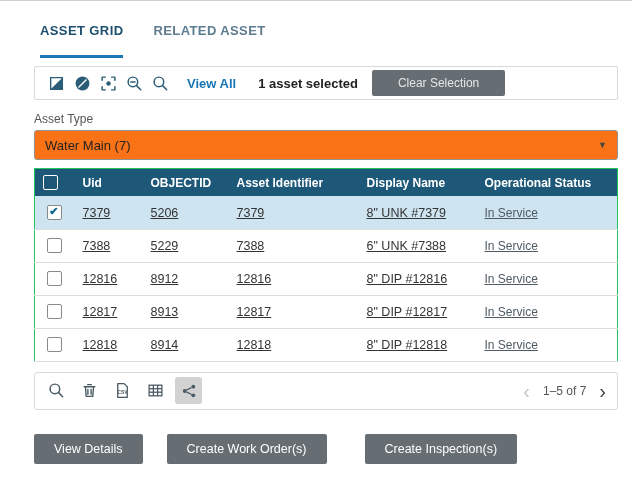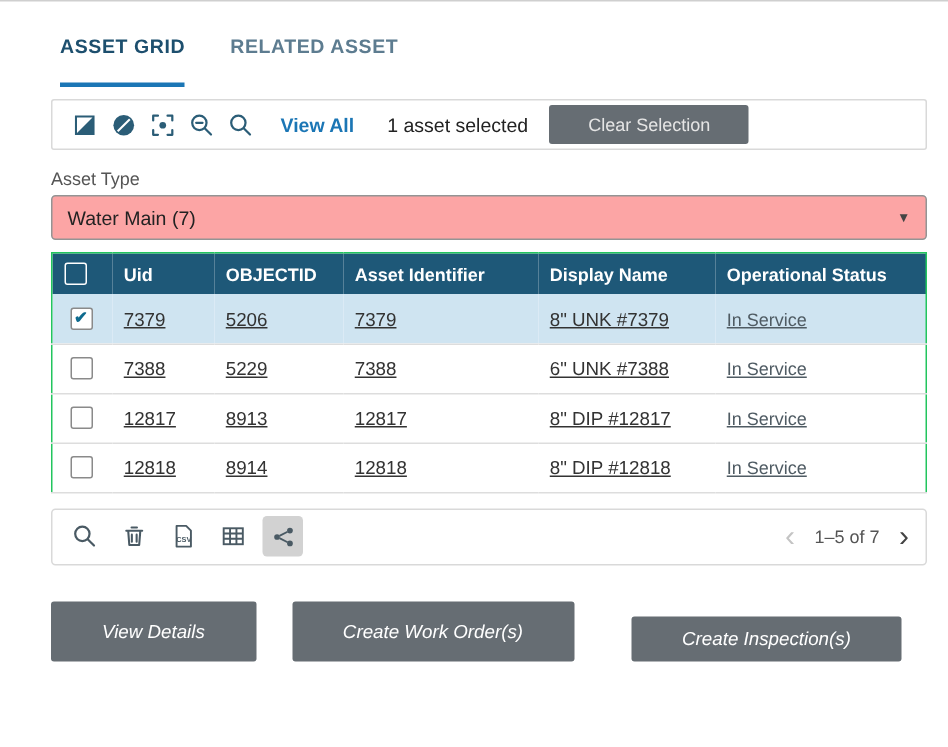"1 asset selected" .selection-text { font-weight: none -> bold }
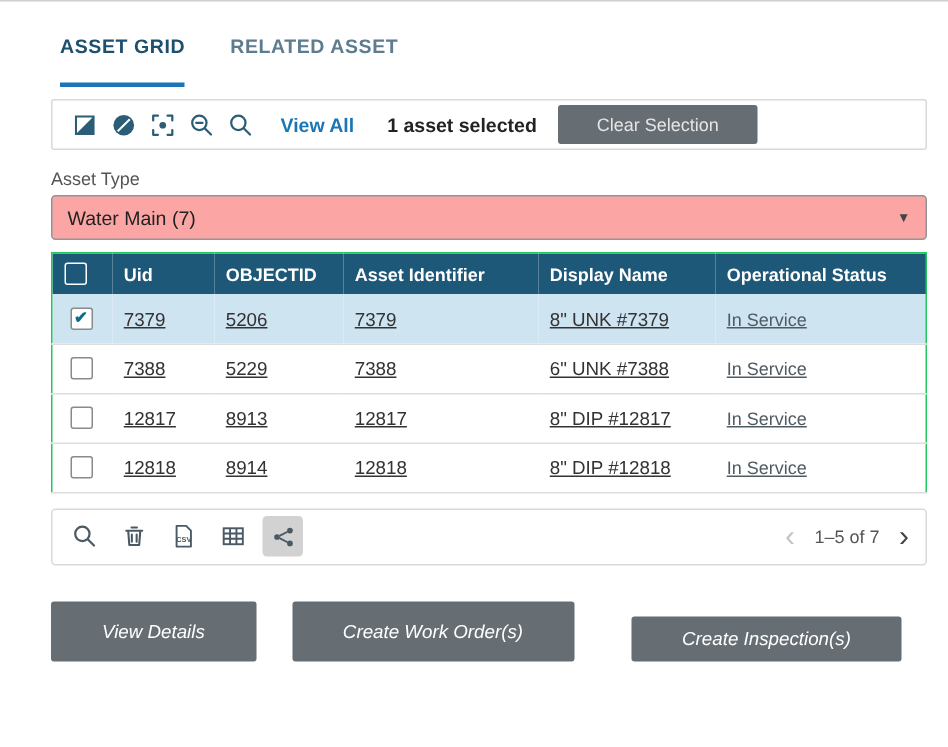"Water Main (7)" .select { background: #fca5a5 -> #f97316 }
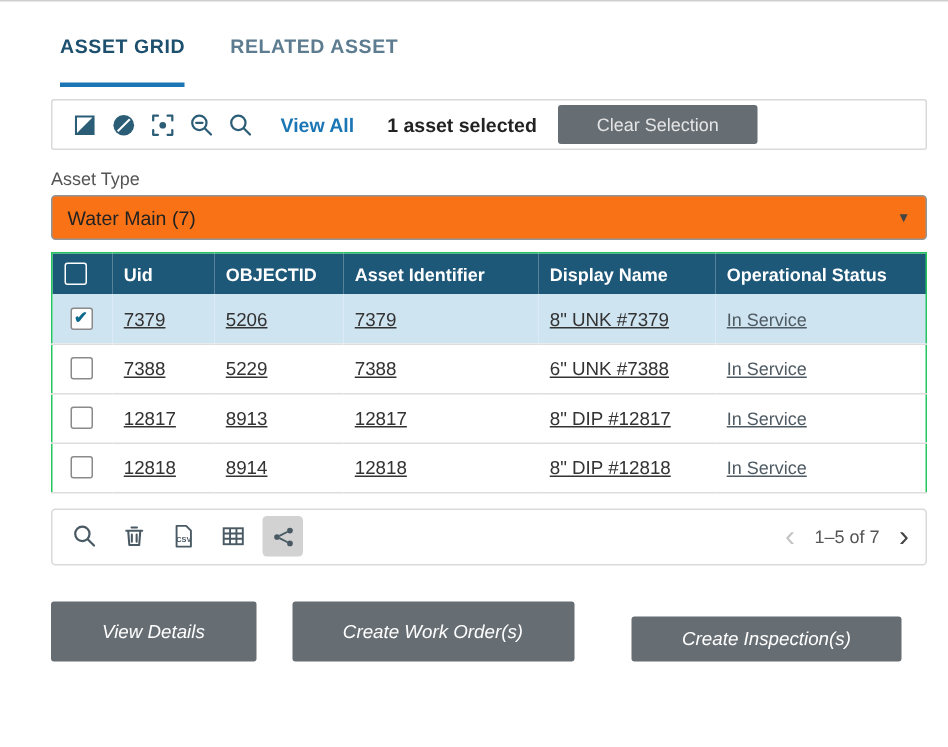"12816" tr { html: none -> <tr> <td><input></td> <td>12816</td> <td>8912</td> <td>12816</td> <td>8" DIP #12816</td> <td>In Service</td> </tr> }
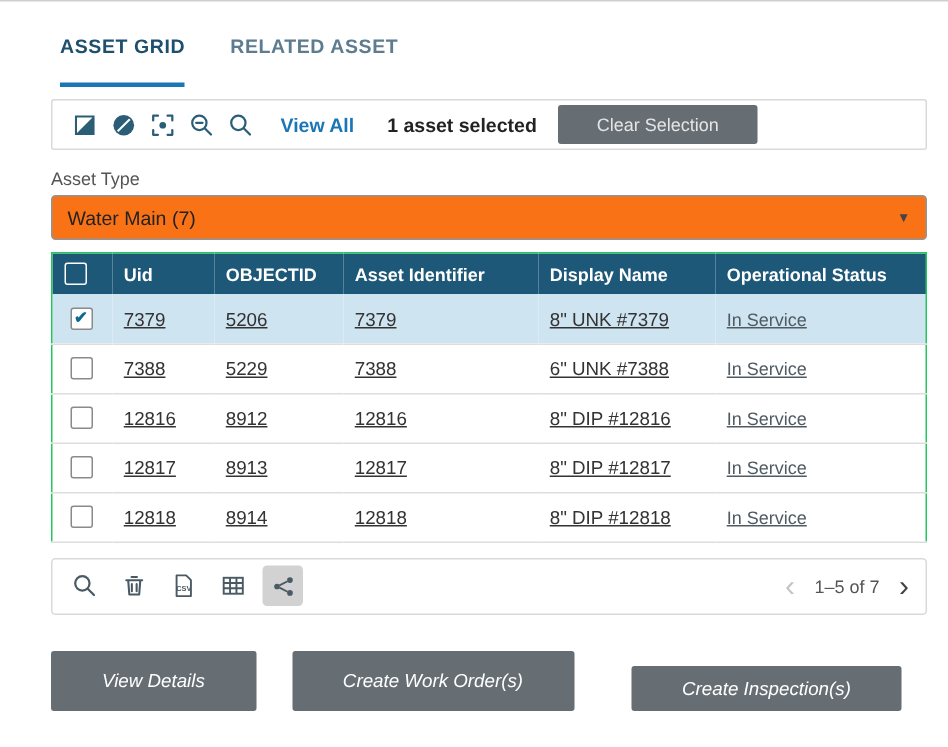"View Details" .action-btn { font-style: italic -> none; padding: 8px 34px -> 8px 20px }
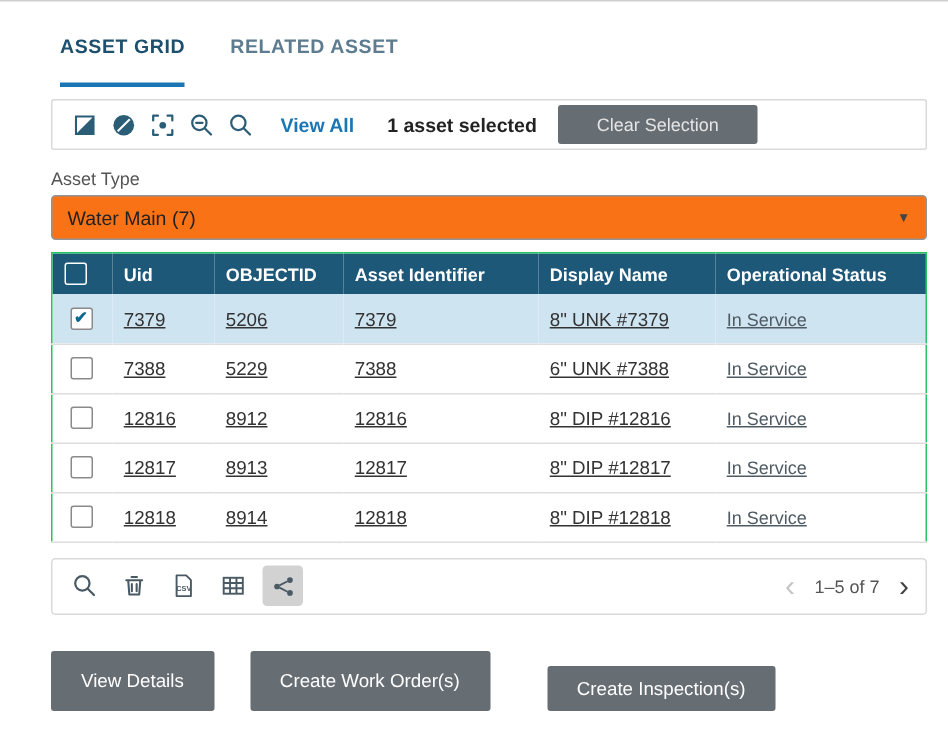"Create Inspection(s)" .action-btn.spaced { margin-top: 10px -> none }
